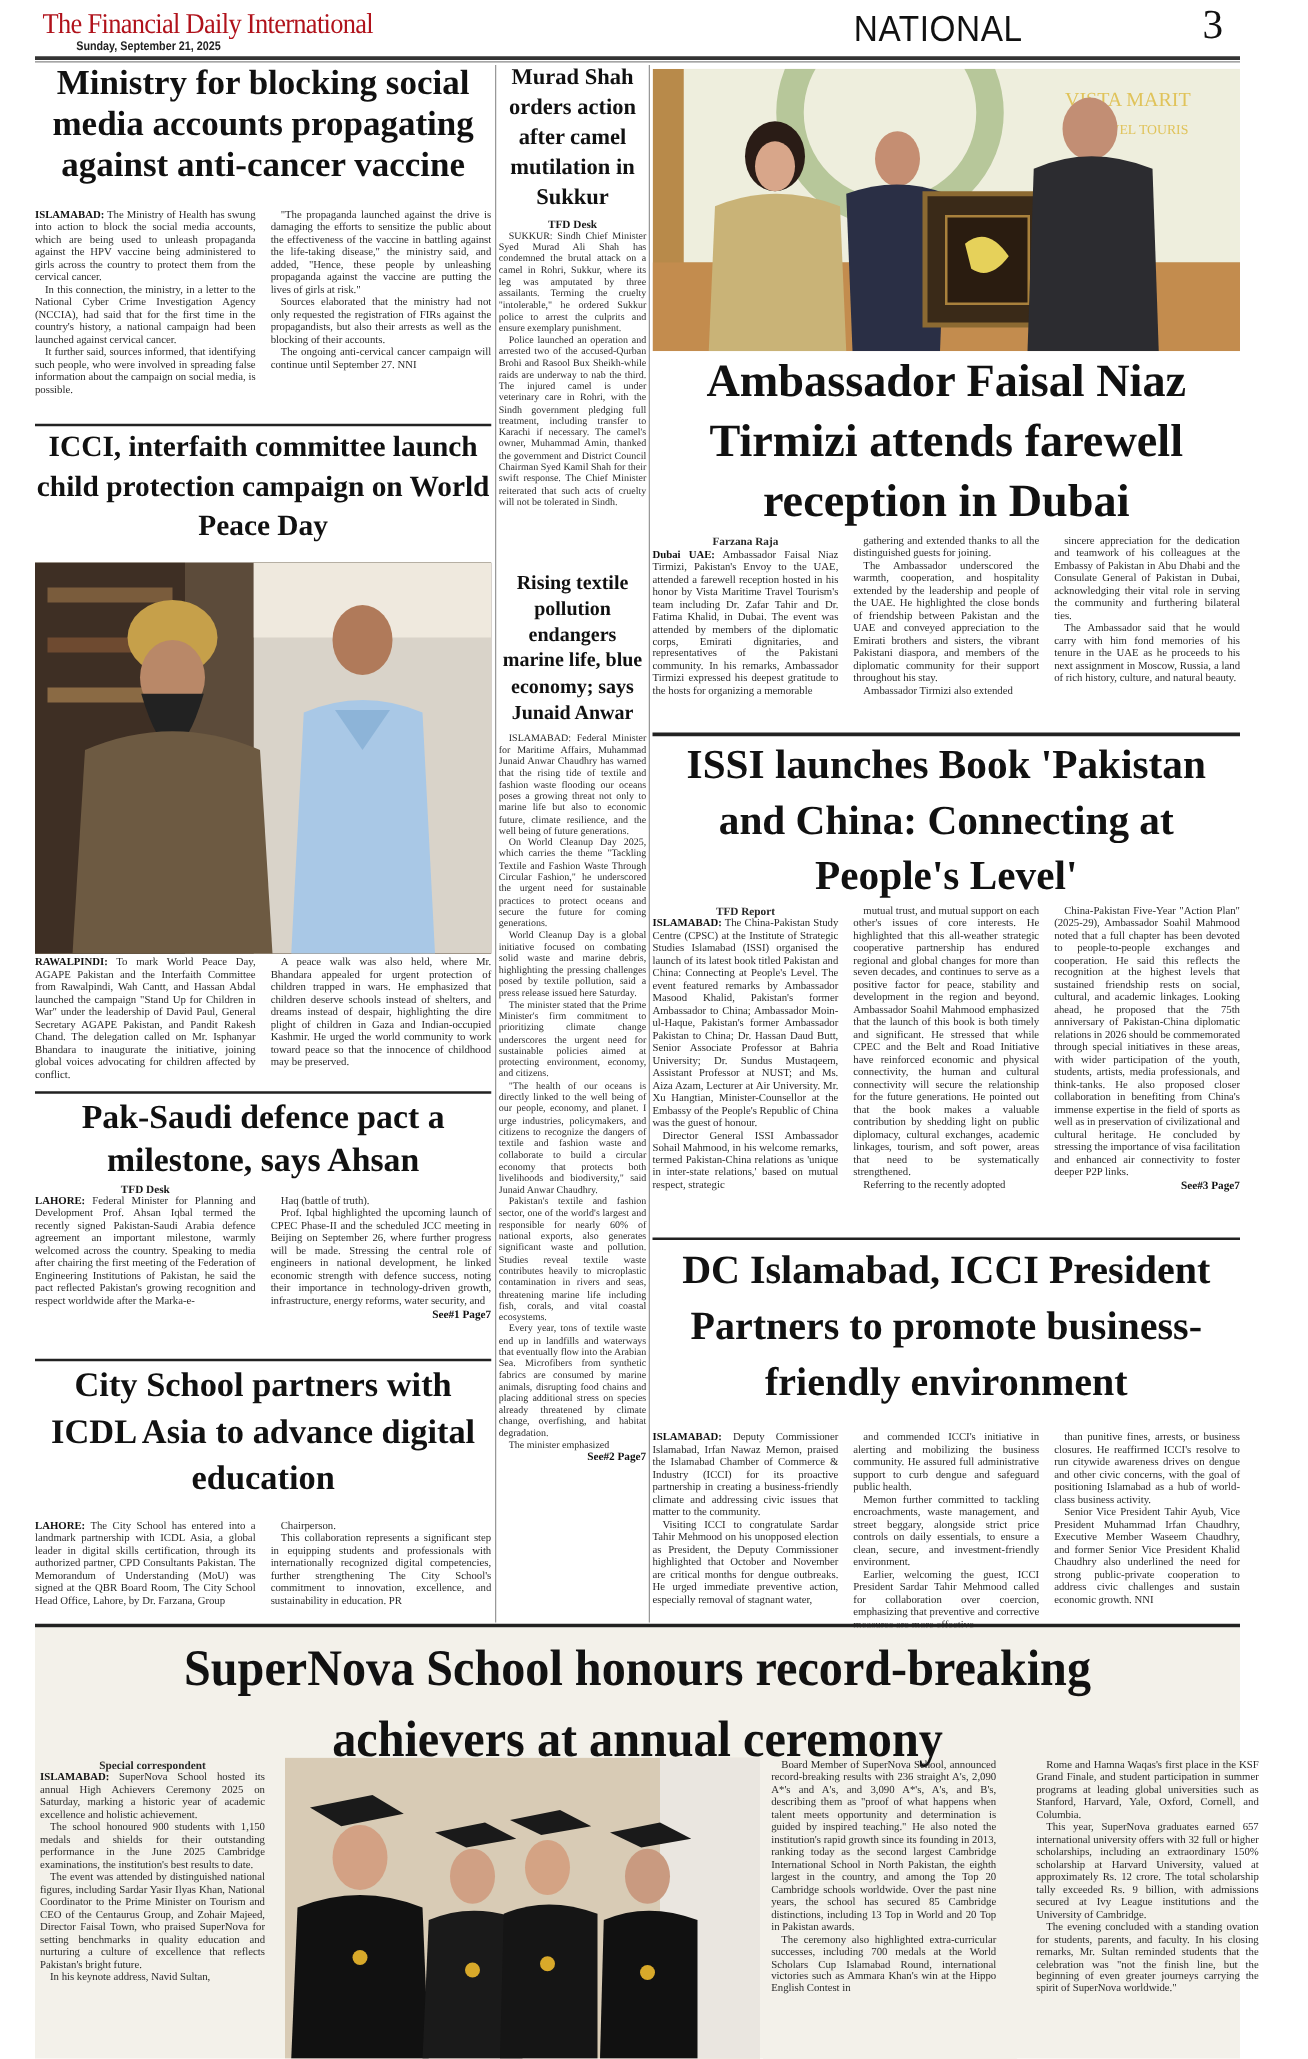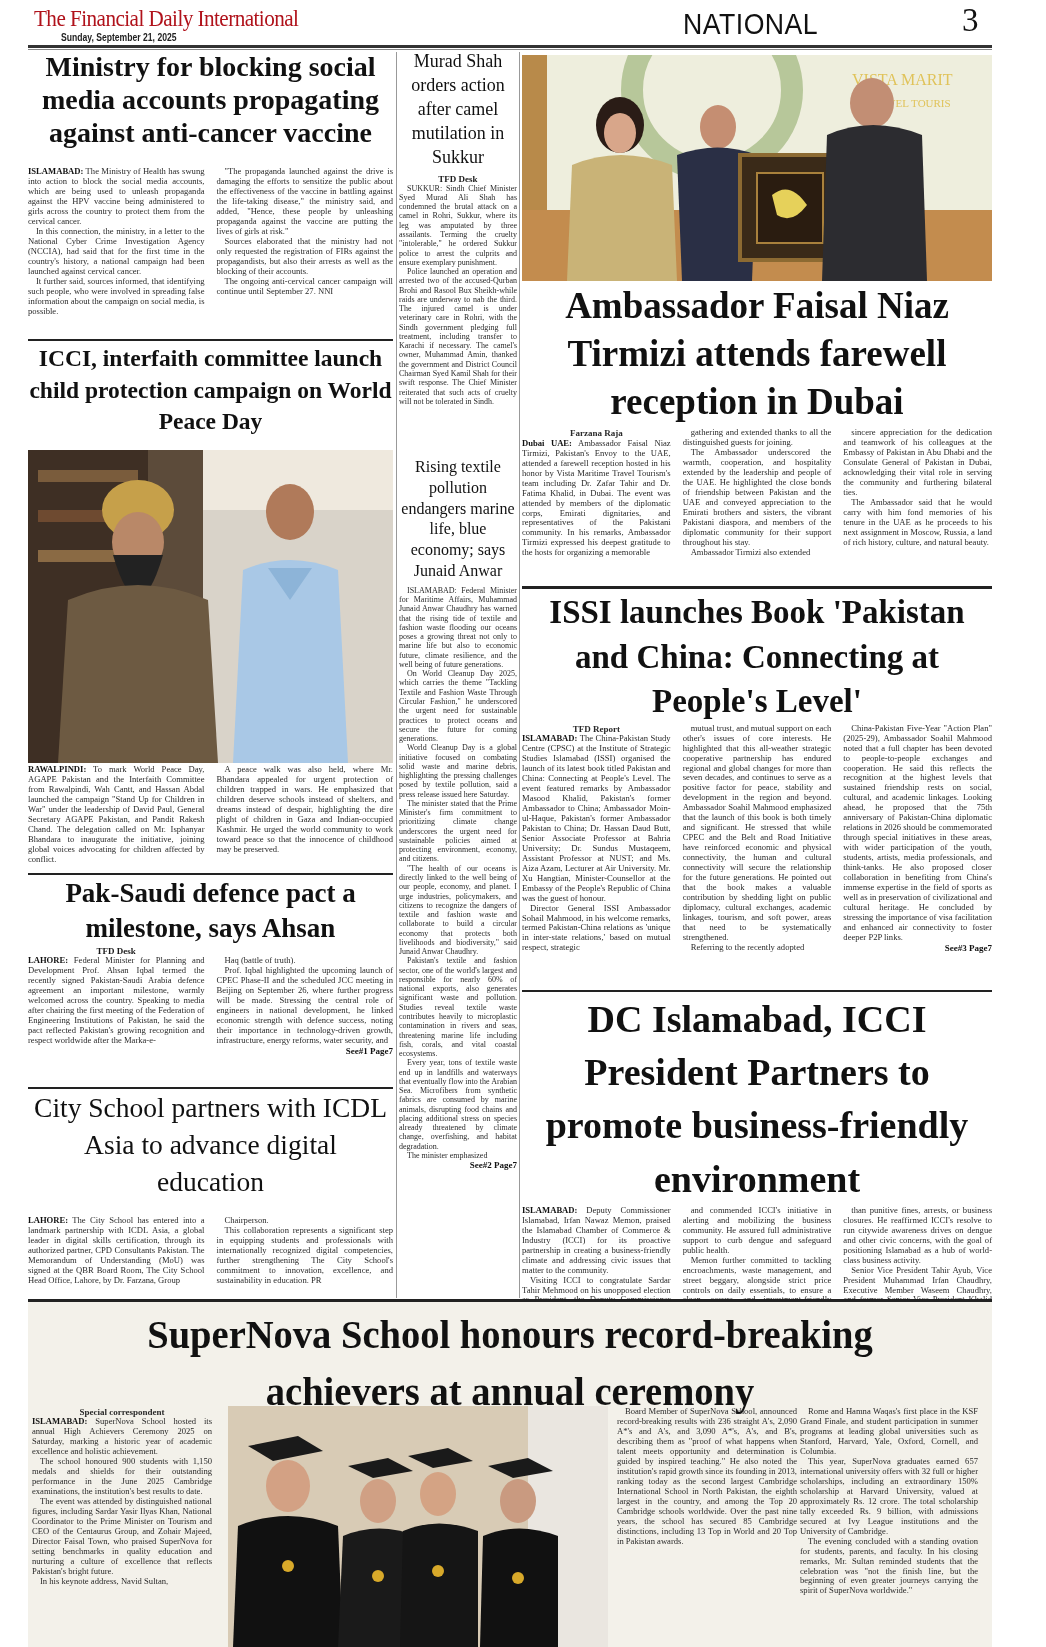"Murad Shah orders action after" .headline-light { font-weight: normal -> bold }
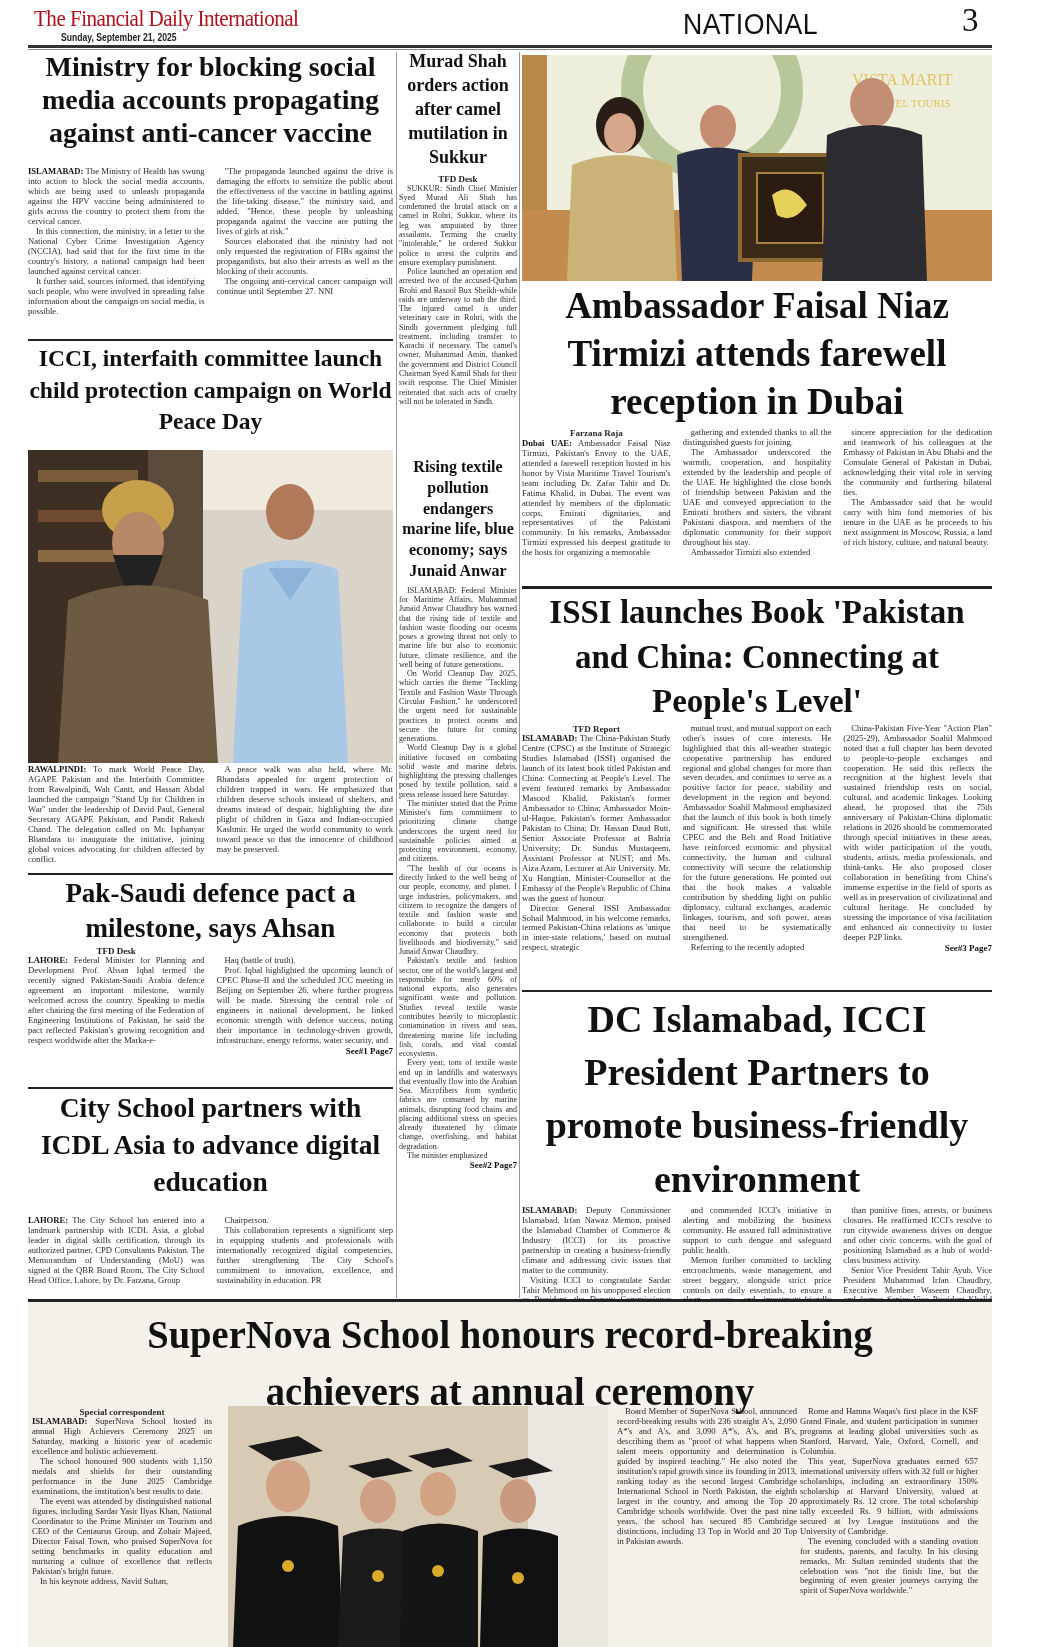"DC Islamabad, ICCI President Partners" div.headline { font-size: 38px -> 32px; margin-bottom: 0px -> 18px }
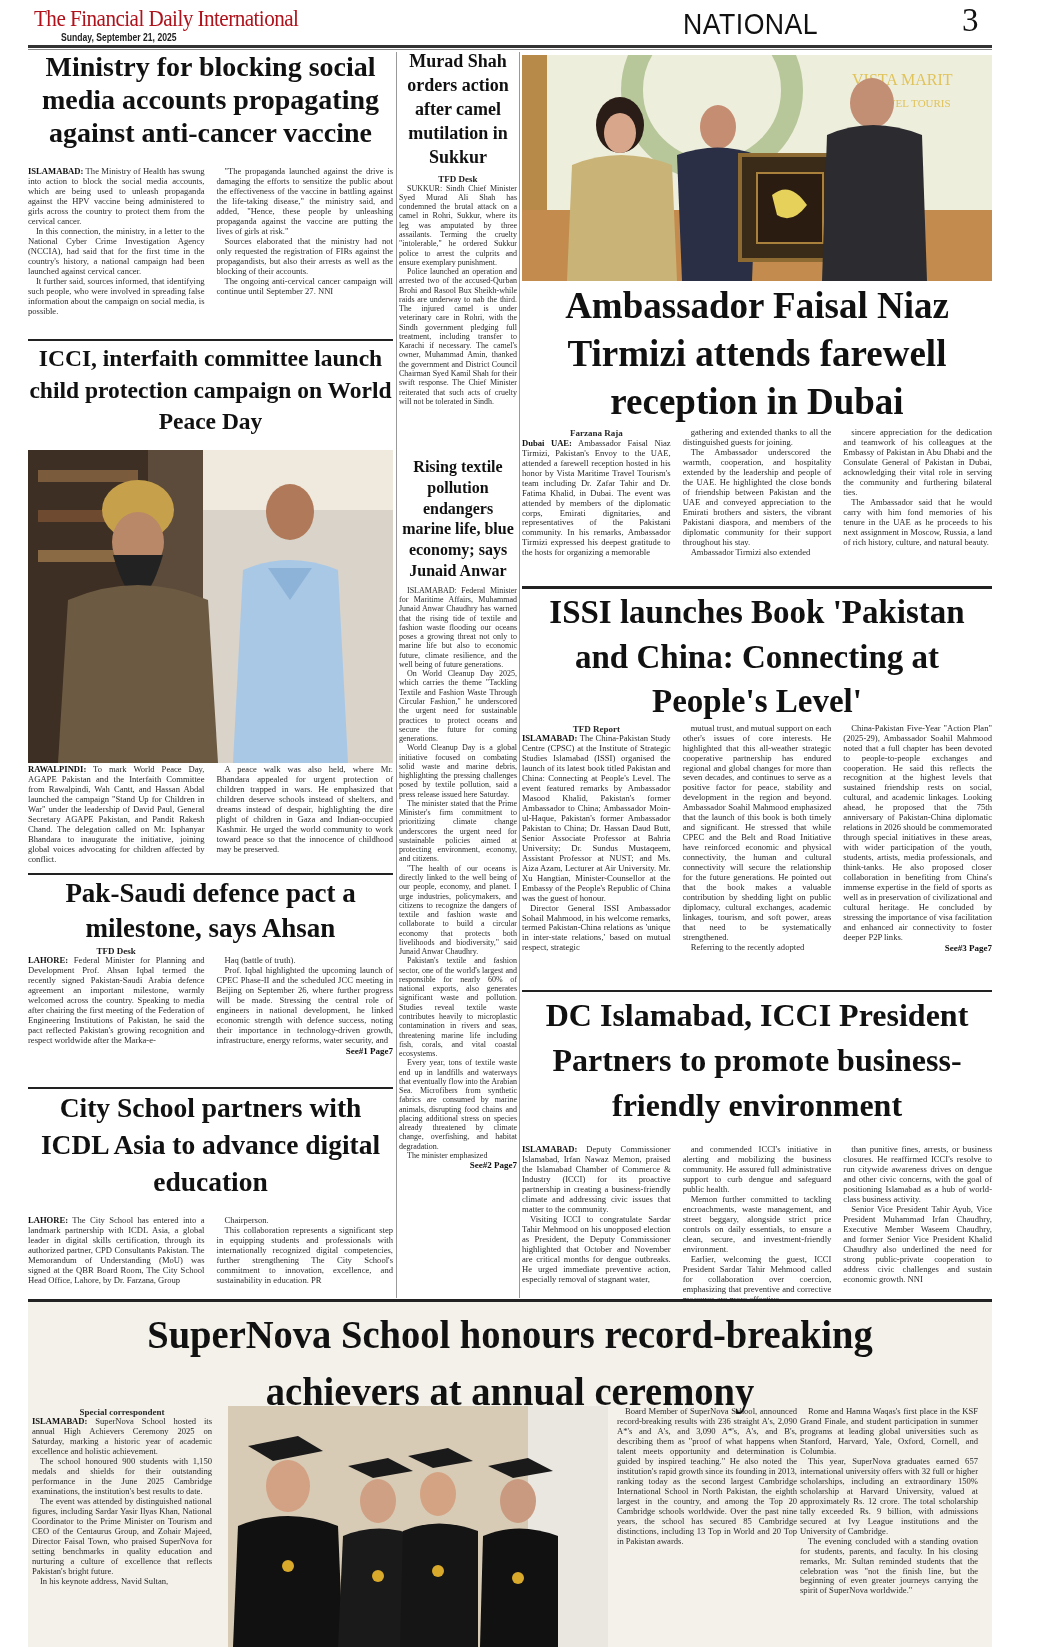"Rome and Hamna Waqas's first" div.abs { left: 800px -> 829px }
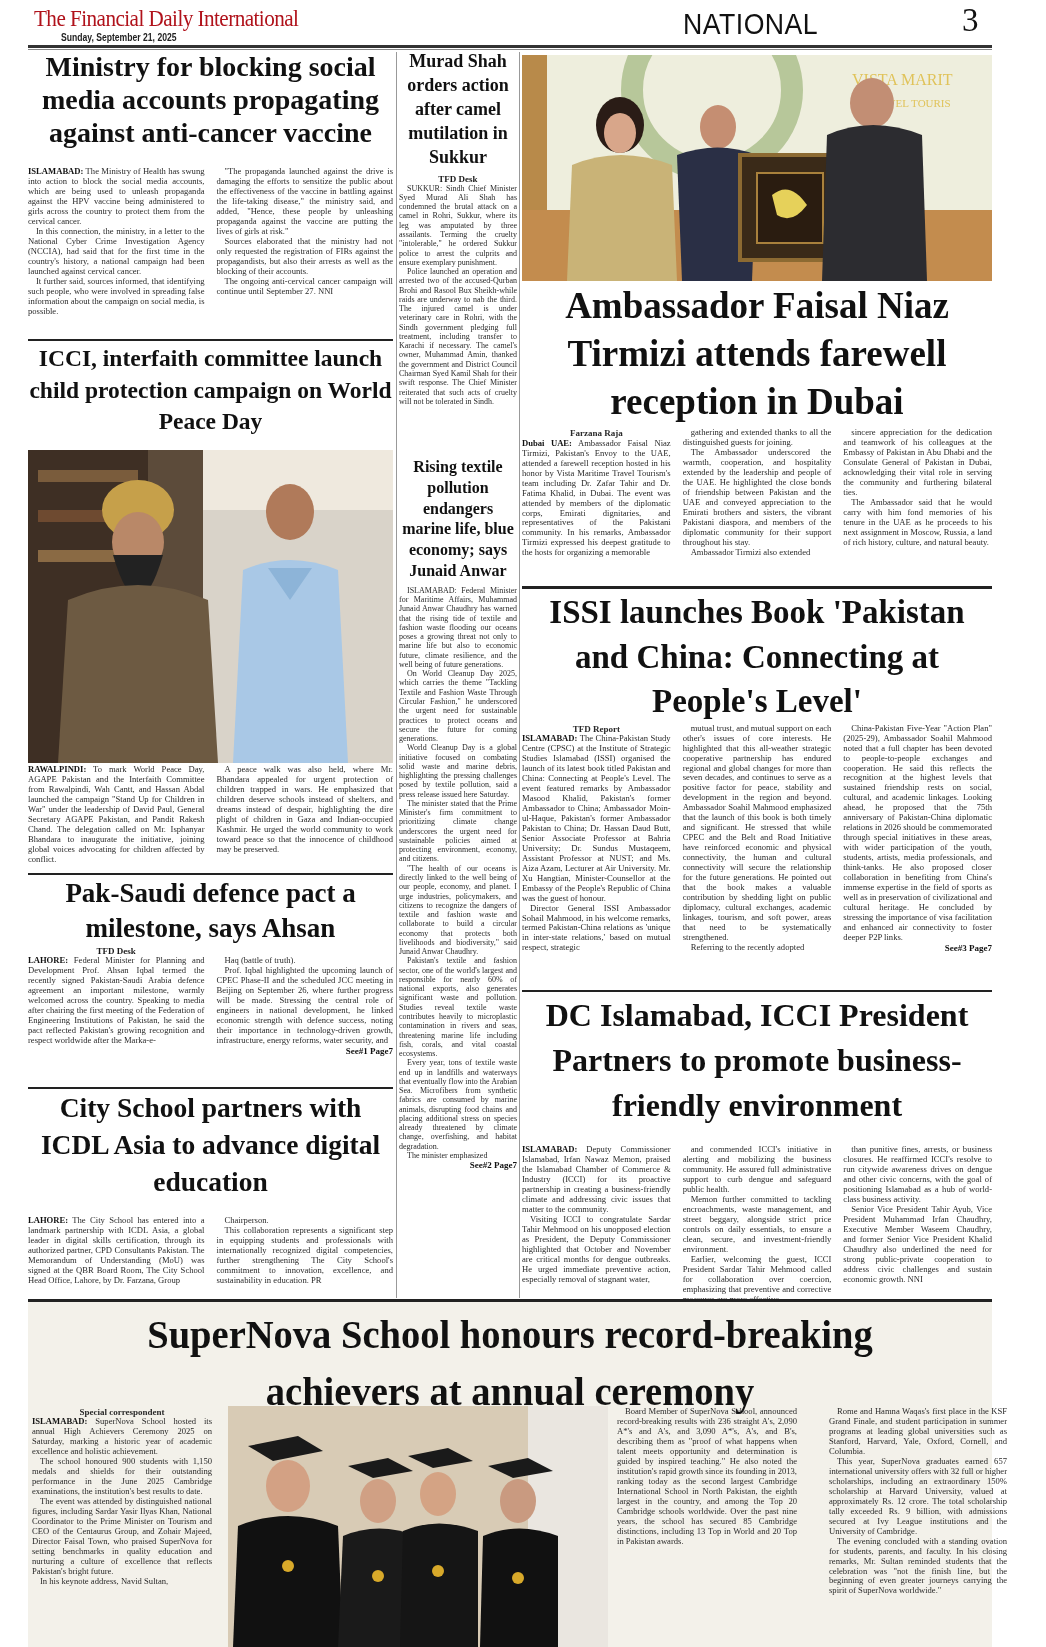"The ceremony also highlighted" p { html: none -> <p>The ceremony also highlighted extra-curricular successes, including 700 medals at the World Scholars Cup Islamabad Round, international victories such as Ammara Khan's win at the Hippo English Contest in</p> }
